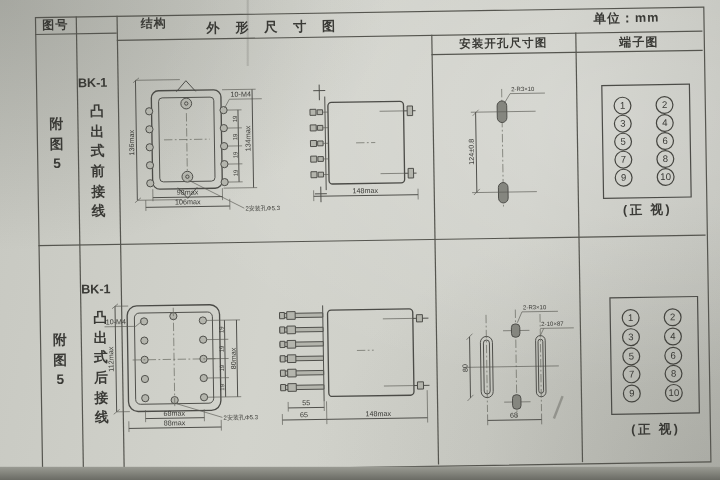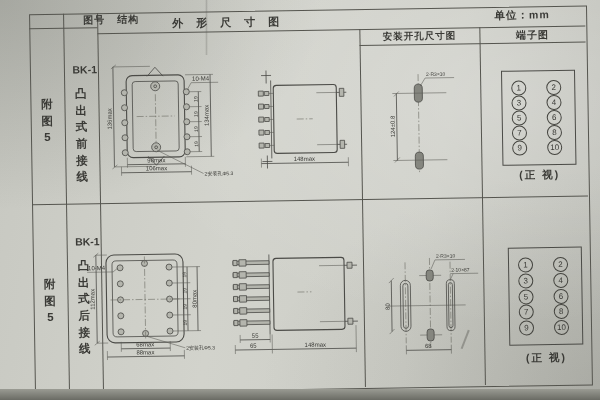"图号" div.lbl { padding-left: 48px -> none }
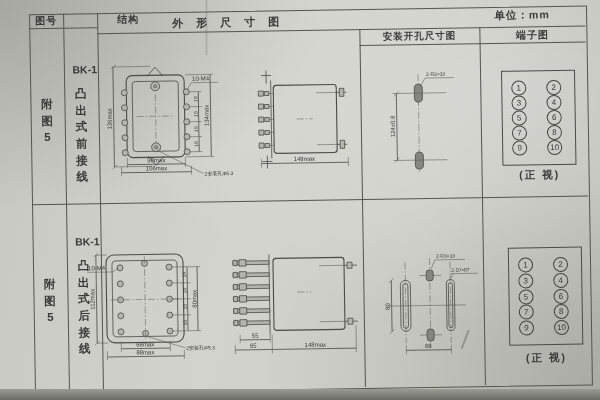"BK-1" .model { text-align: right -> left }
